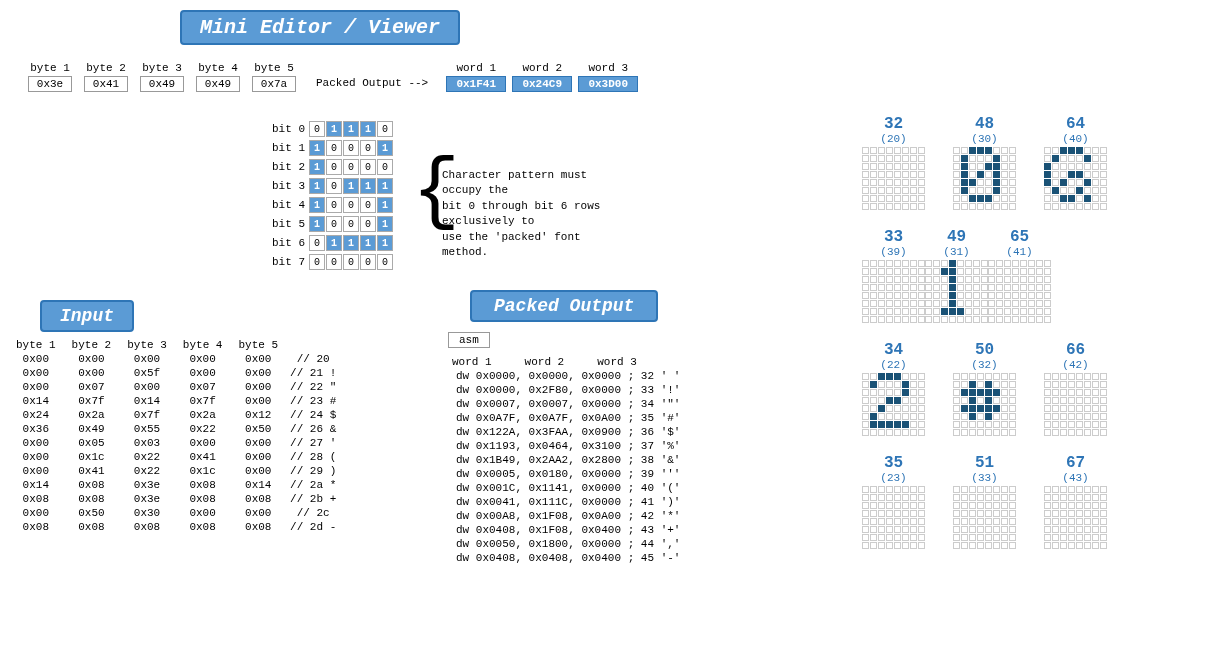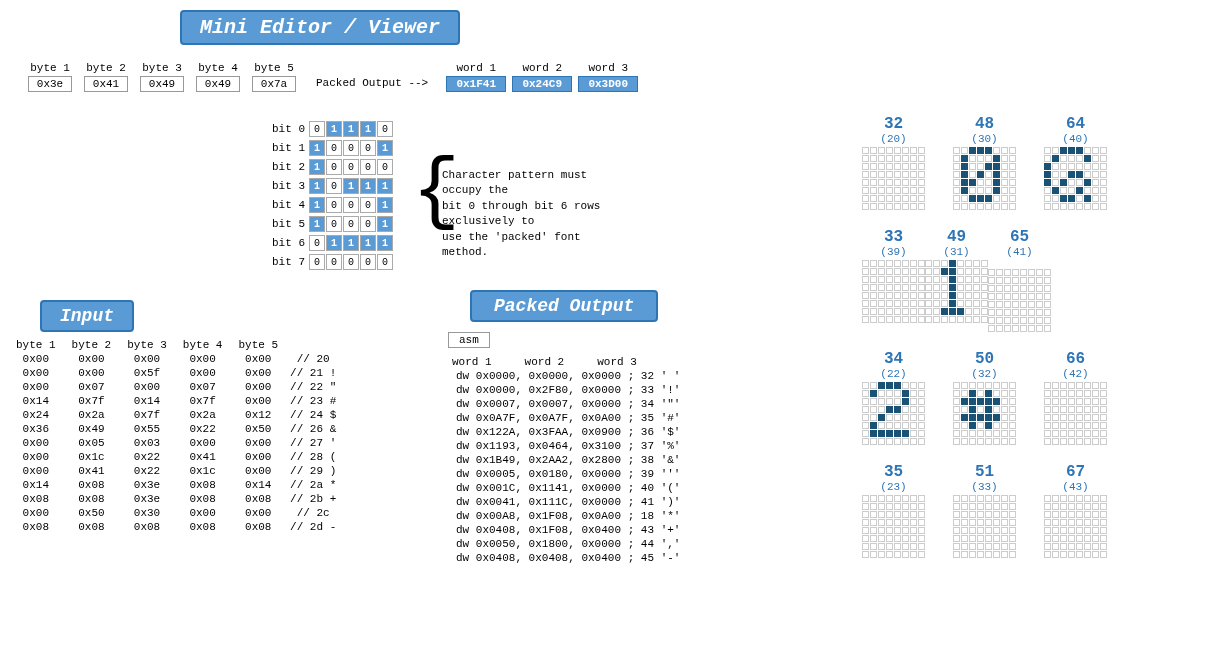"(41)" div { margin-bottom: 11px -> 2px }
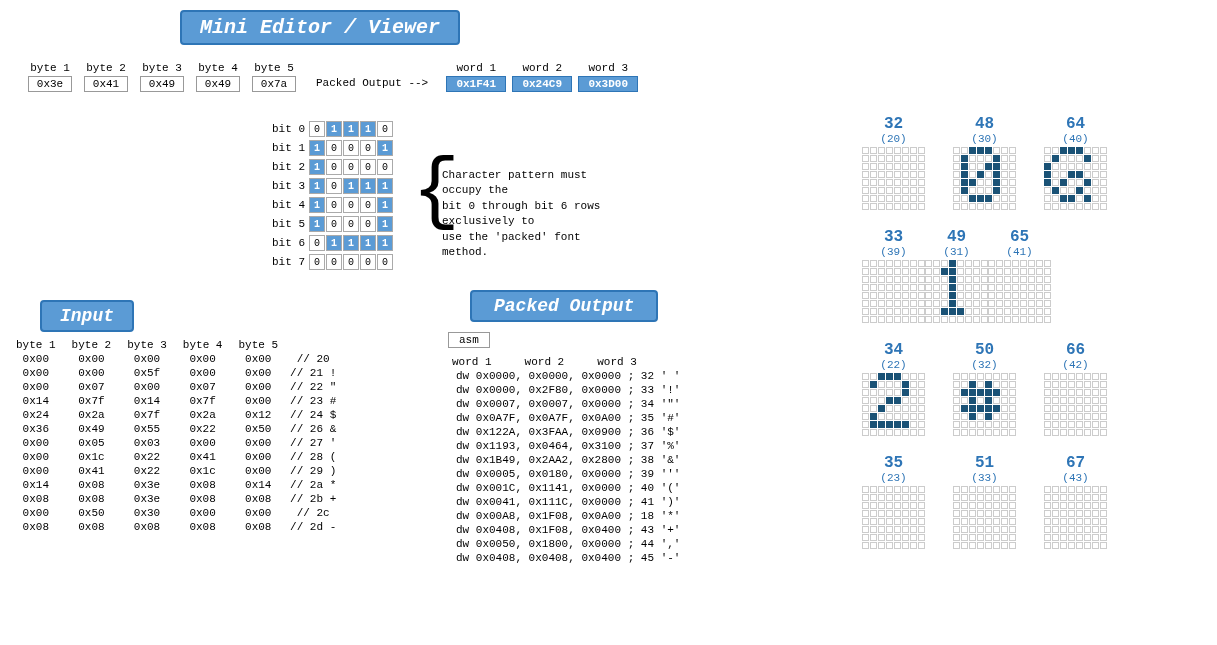"dw 0x00A8, 0x1F08, 0x0A00 ;" td { text: 18 -> 42 }
